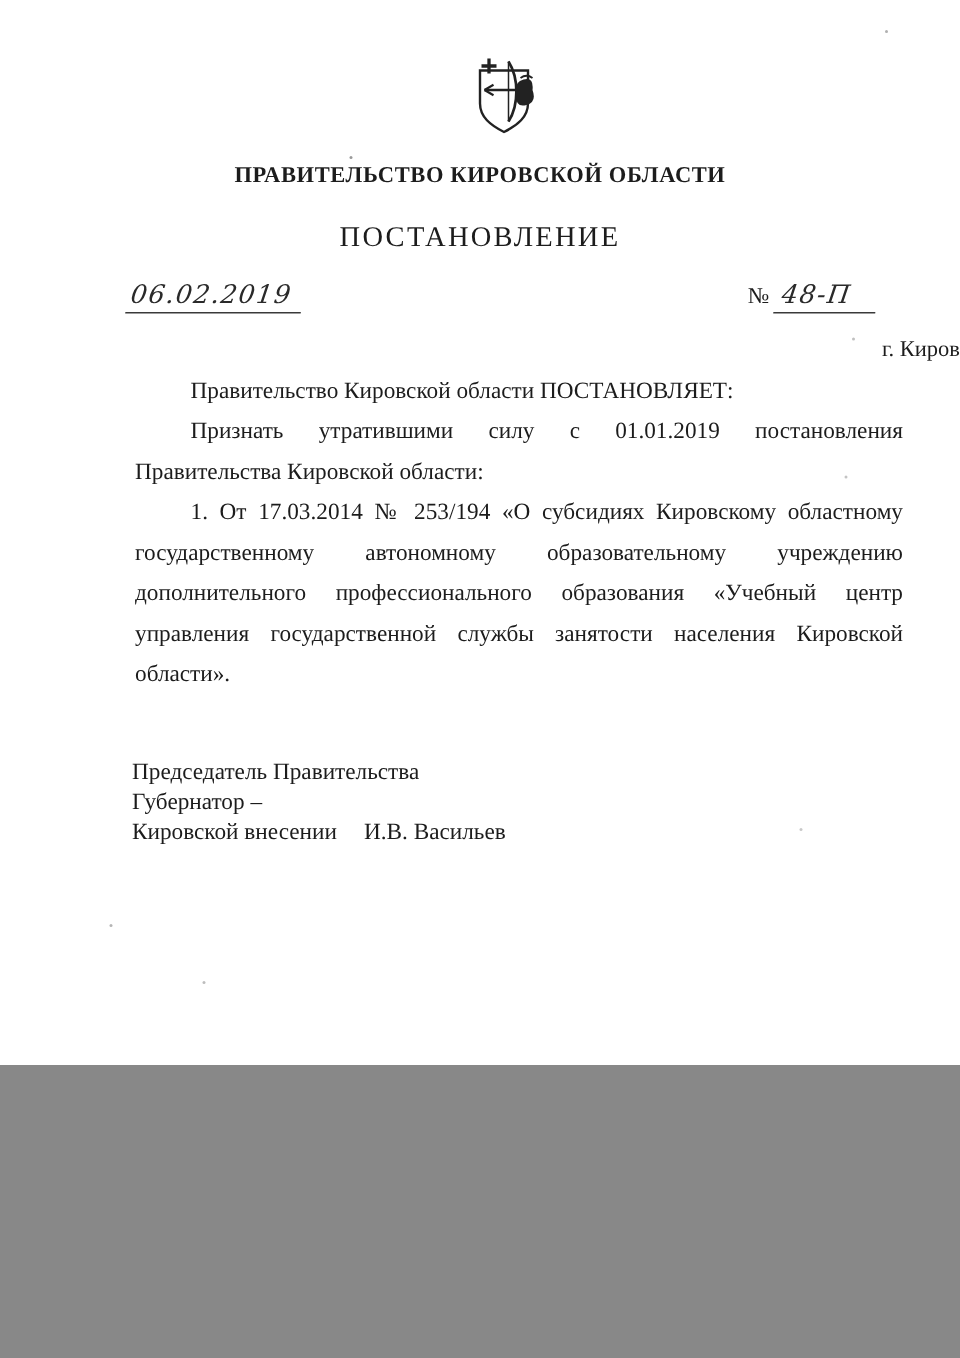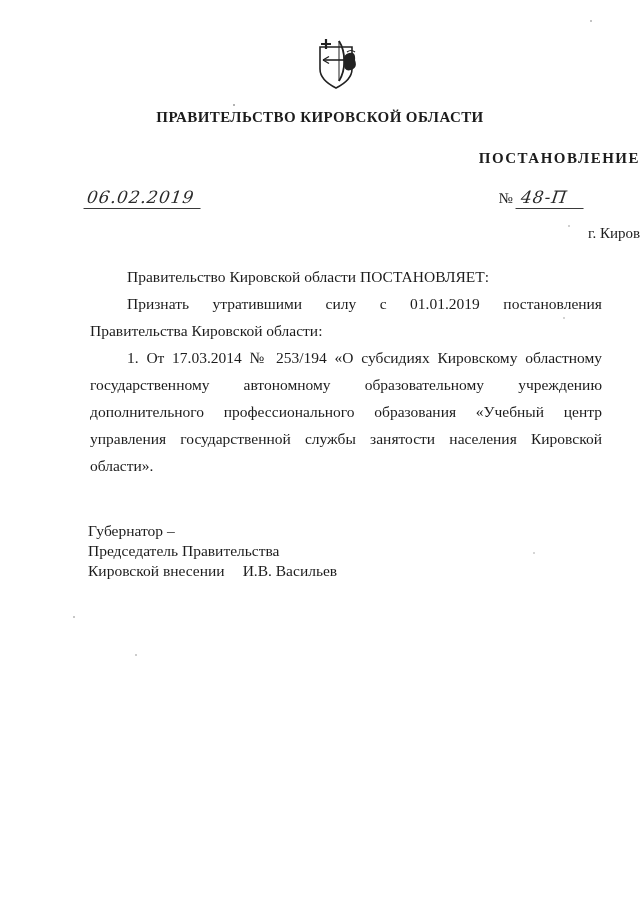"ПРАВИТЕЛЬСТВО КИРОВСКОЙ ОБЛАСТИ" .page { height: 905px -> 710px }
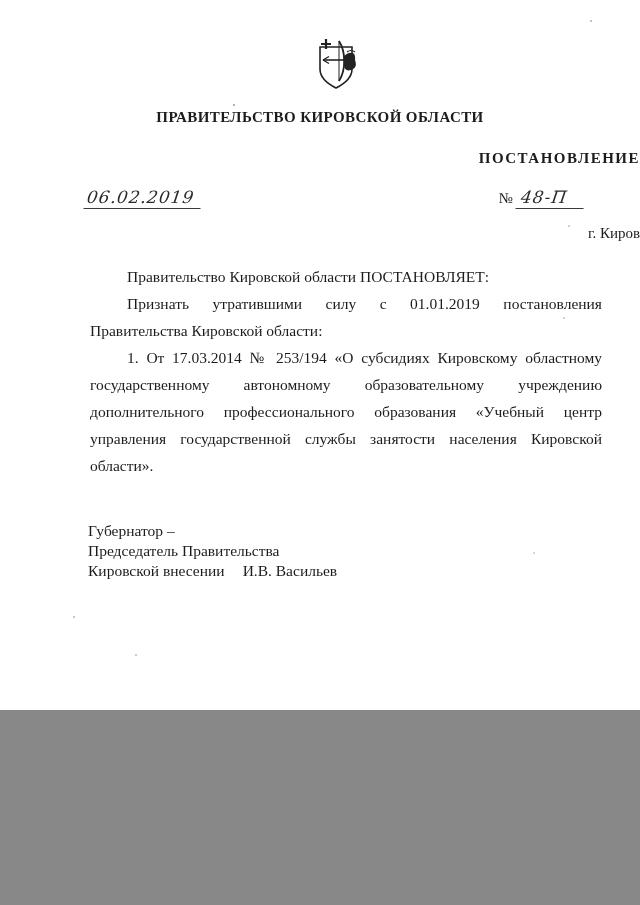"ПОСТАНОВЛЕНИЕ" .doc-type { font-size: 15px -> 19px; font-weight: bold -> normal; text-align: right -> center }
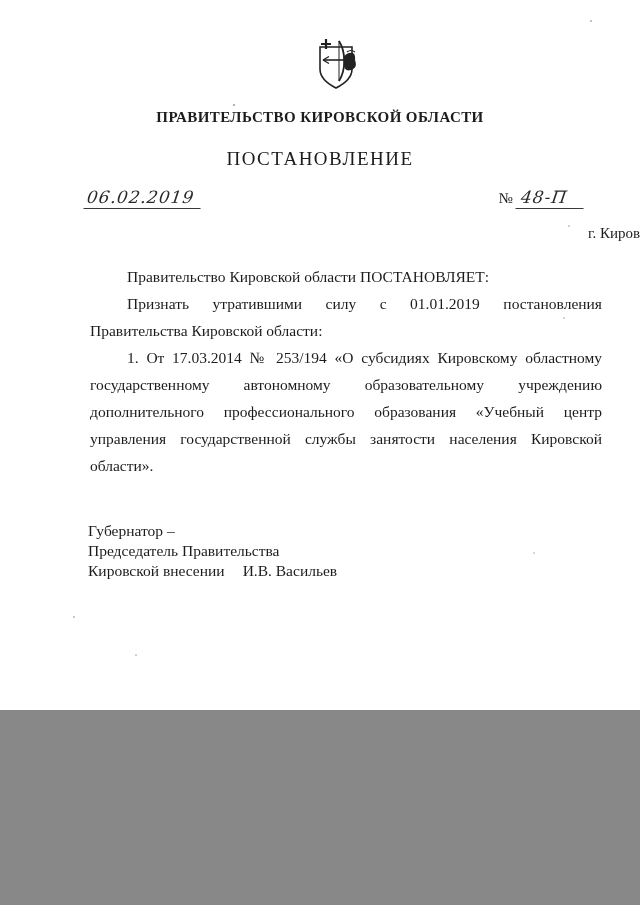"Правительство Кировской области ПОСТАНОВЛЯЕТ:" .doc-body { margin: 20px 38px 0 90px -> 4px 38px 0 90px }
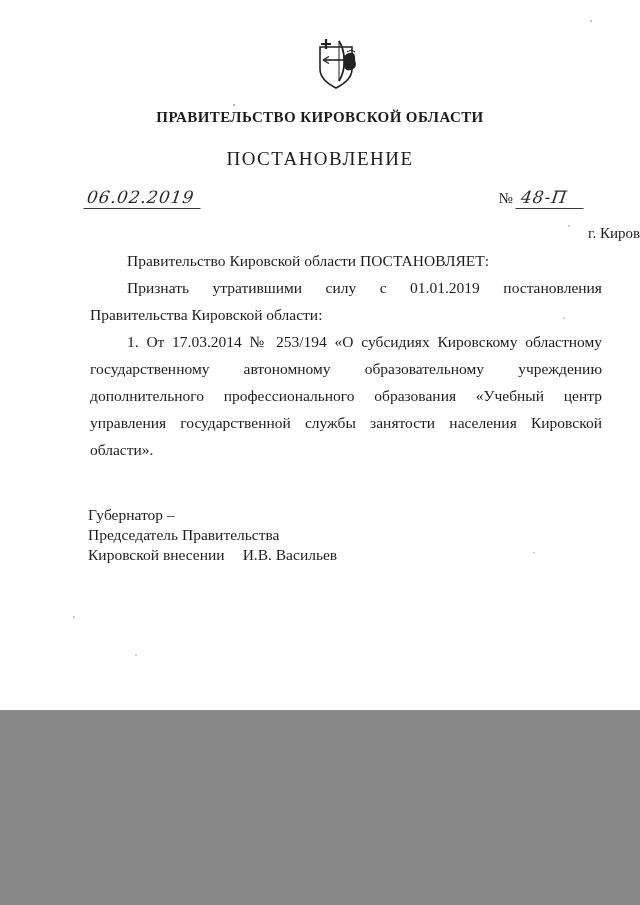"Губернатор –" div { order: before "Председатель Правительства" -> after "Председатель Правительства" }
